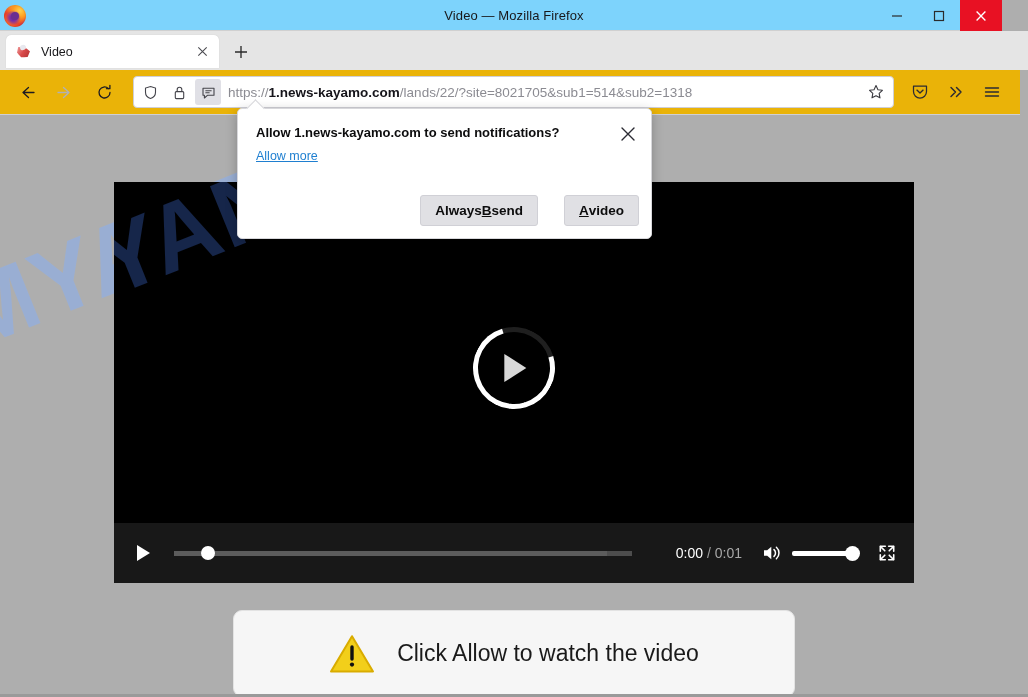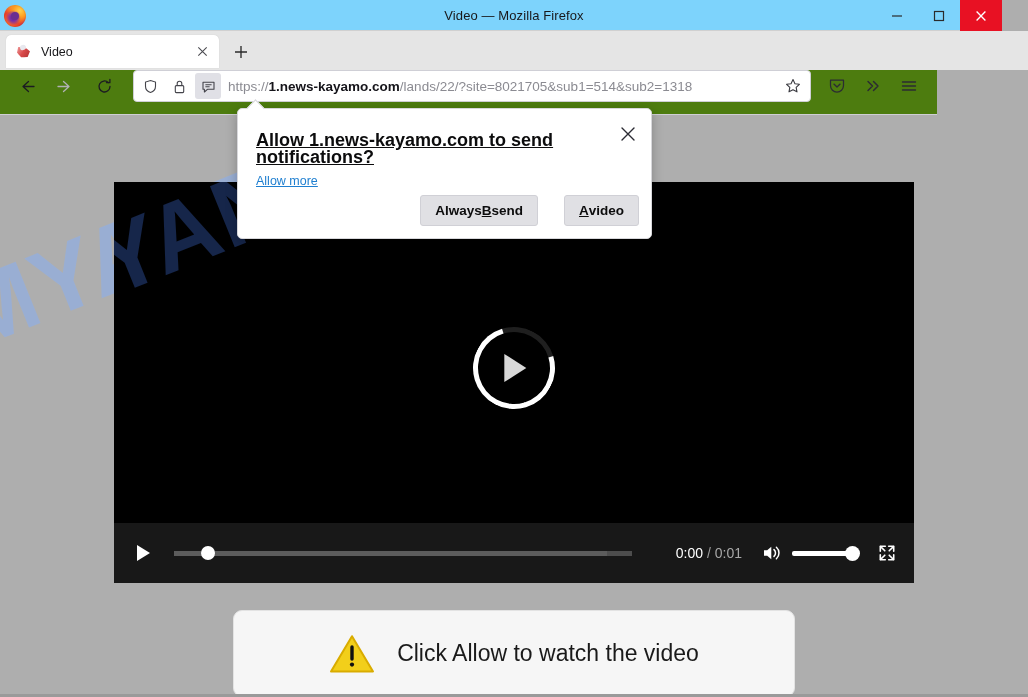"https://1.news-kayamo.com/lands/22/?site" .navbar { align-items: none -> center; background: #4d7c0f -> #eab308; width: 937px -> 1020px }
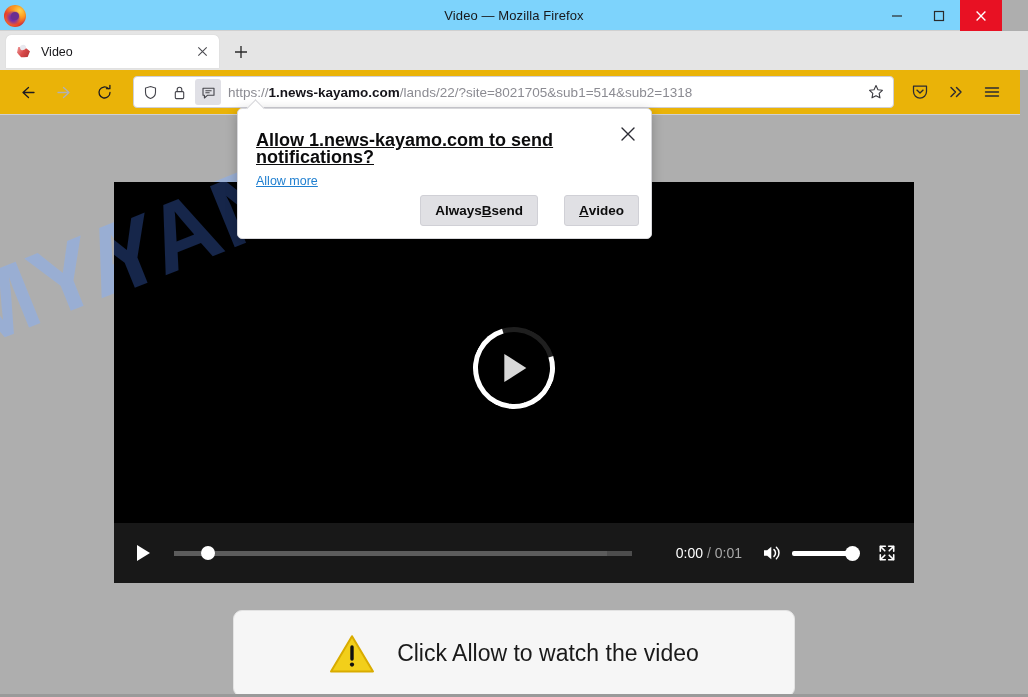"Allow 1.news-kayamo.com to send" .popup-head { font-size: 18px -> 13px; padding: 23px 52px 0 18px -> 15px 52px 0 18px; text-decoration: underline -> none }
